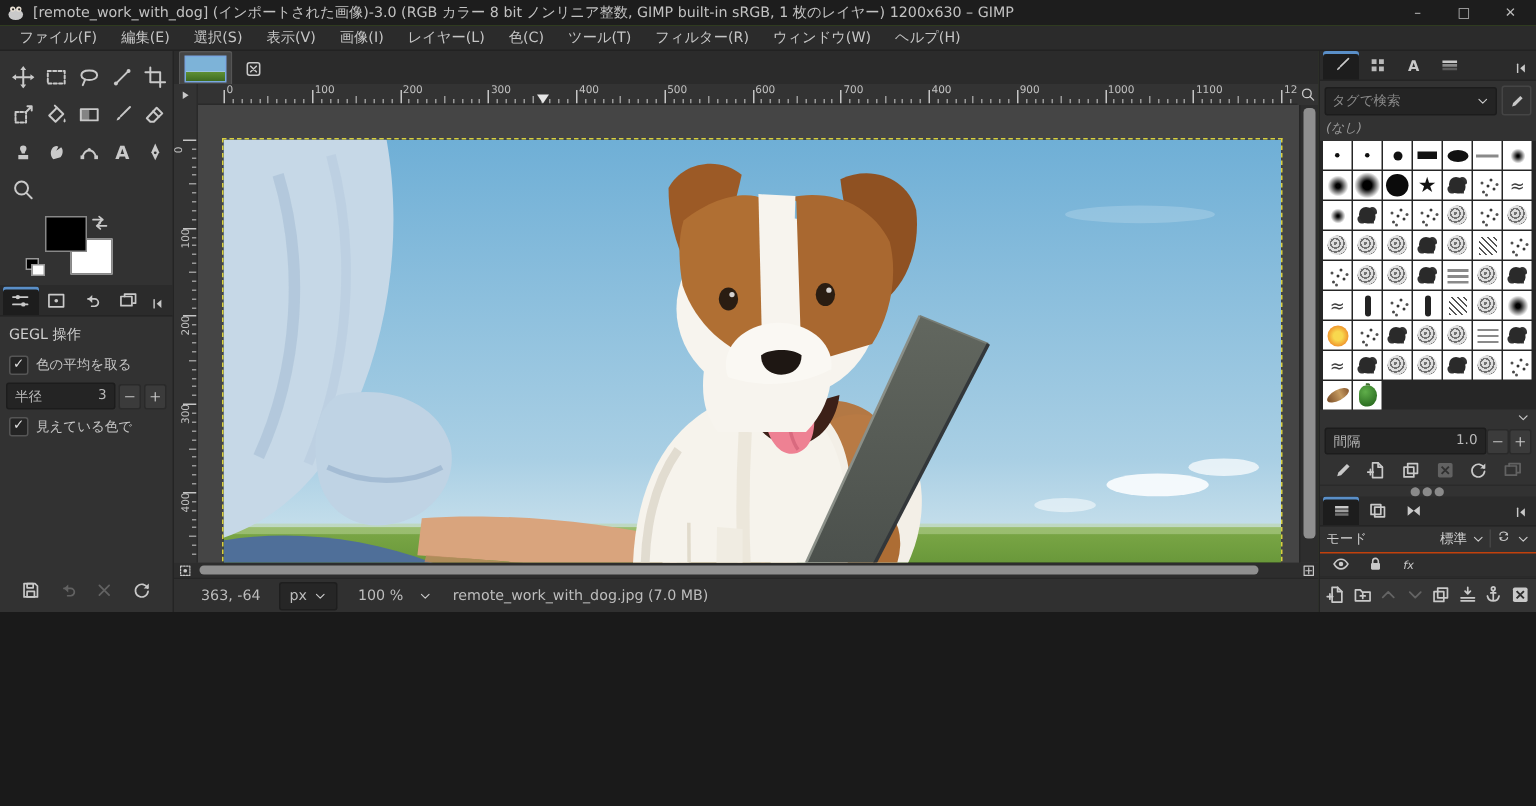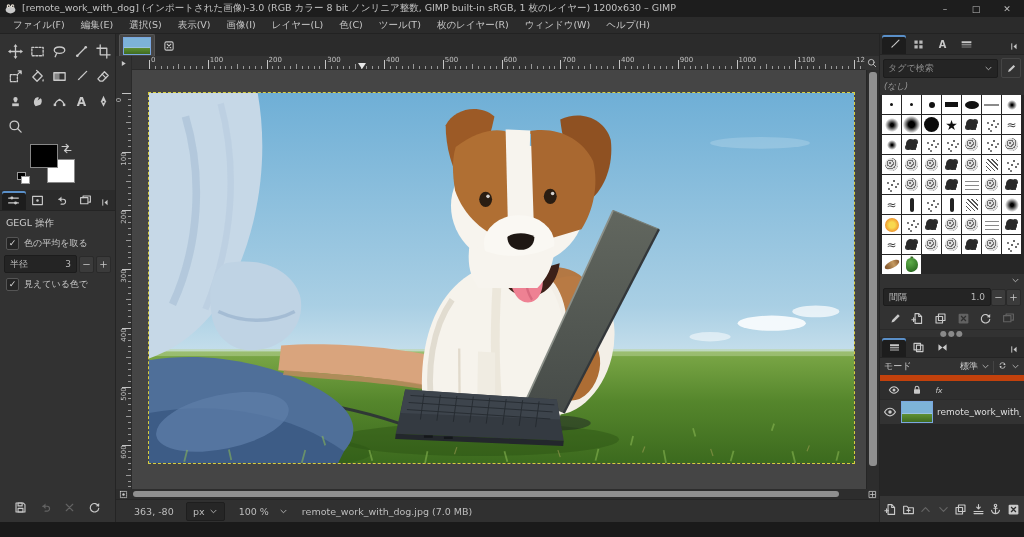"[remote_work_with_dog] (インポートされた画像)-3.0" #app { height: 522px -> 408px }
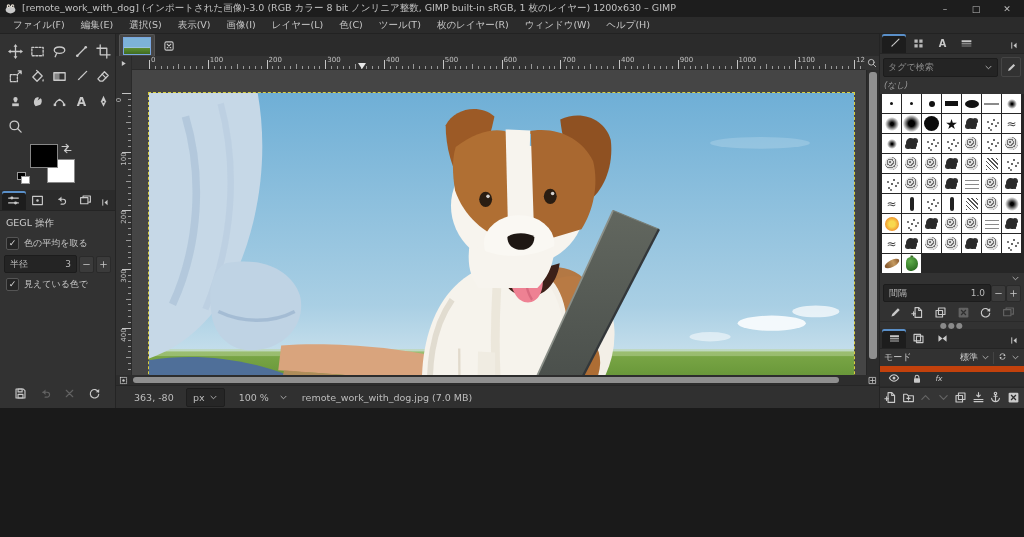"枚のレイヤー(R)" span.menu-item { text: 枚のレイヤ -> フィルタ }
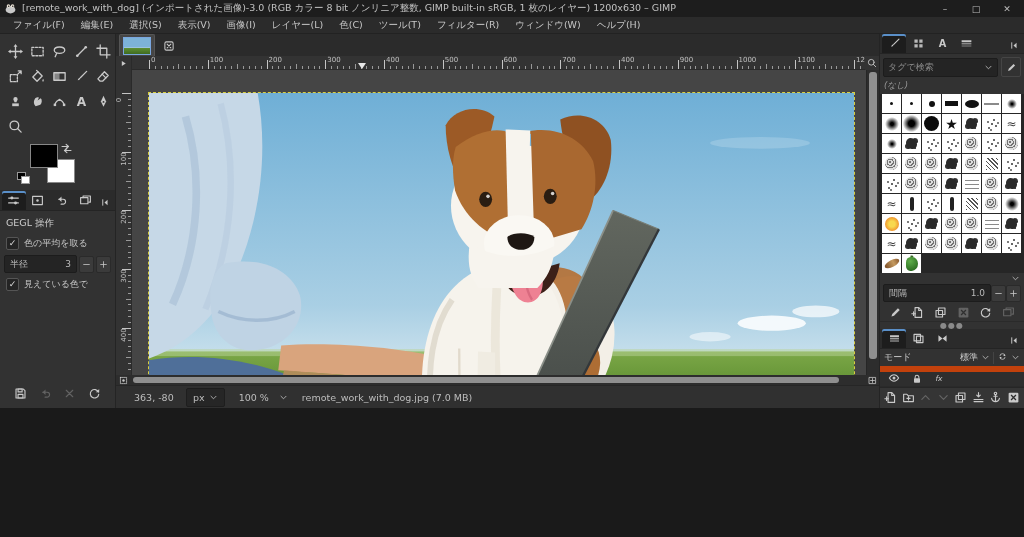"fx" #lock-row { border-top: 6px solid #c2410c -> 1px solid #c2410c }
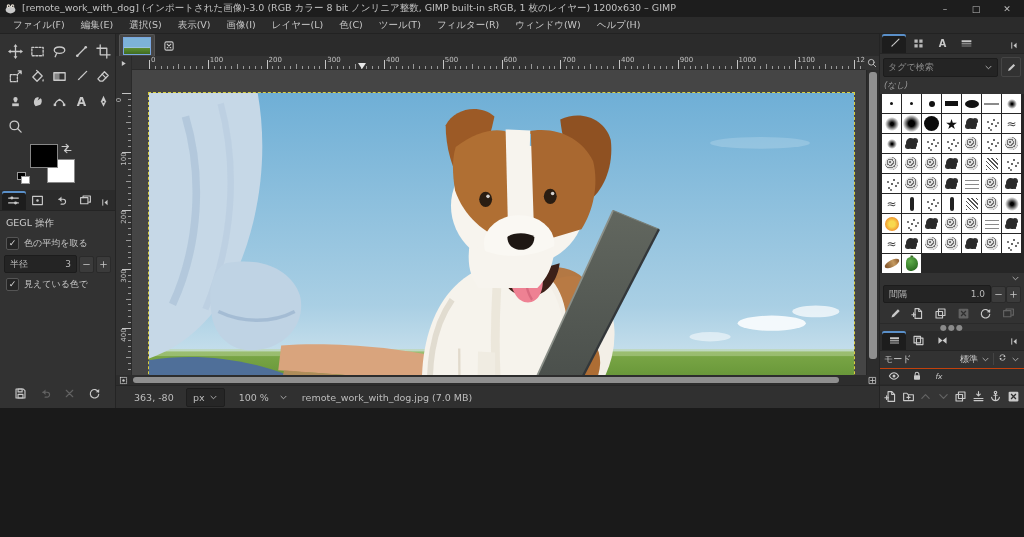"363, -80" span { text: -80 -> -64 }
